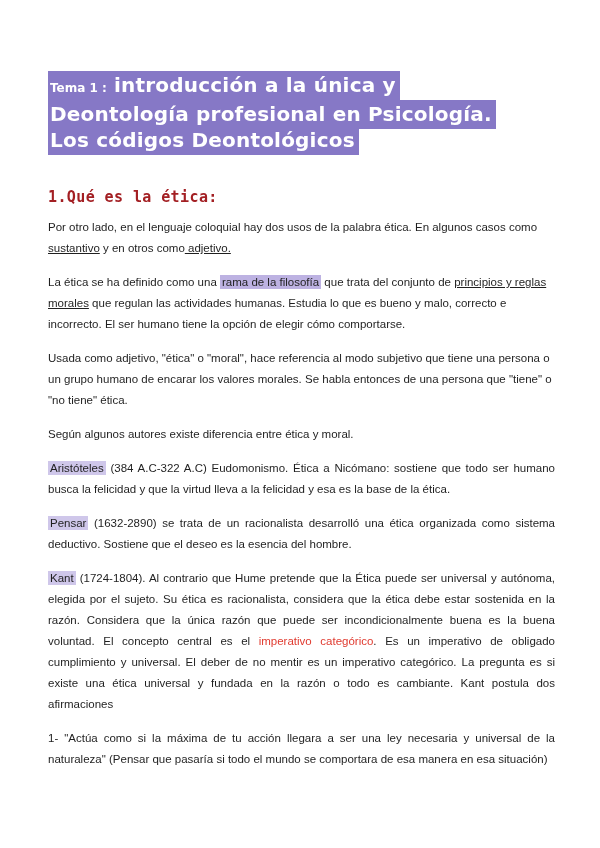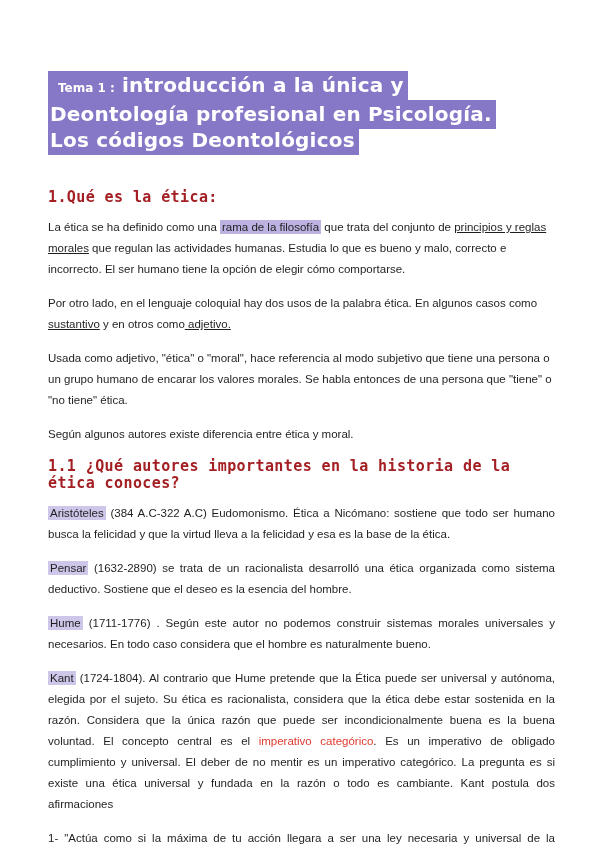"Tema 1 :" h1.doc-title .title-prefix { margin-left: 8px -> none }
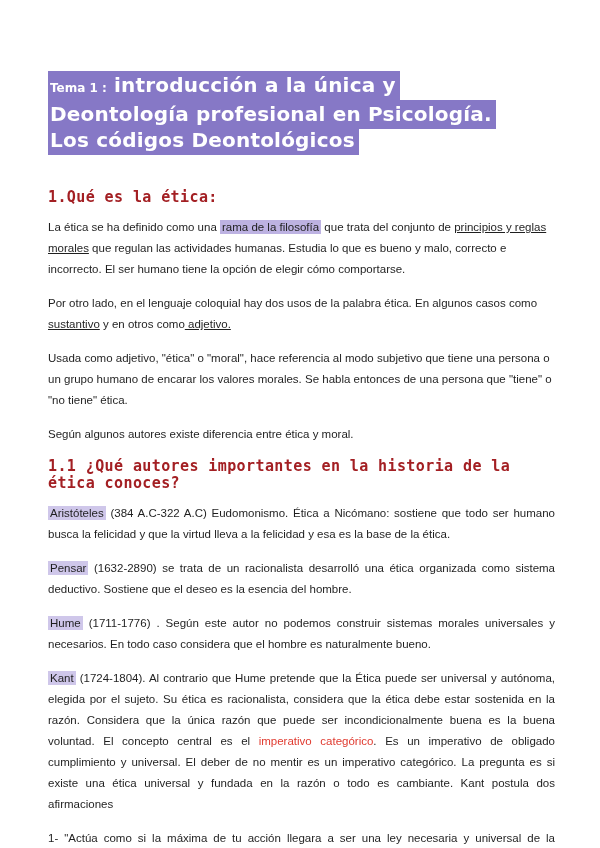"La ética se ha definido" p.doc-para { order: before "Por otro lado, en el" -> after "Por otro lado, en el" }
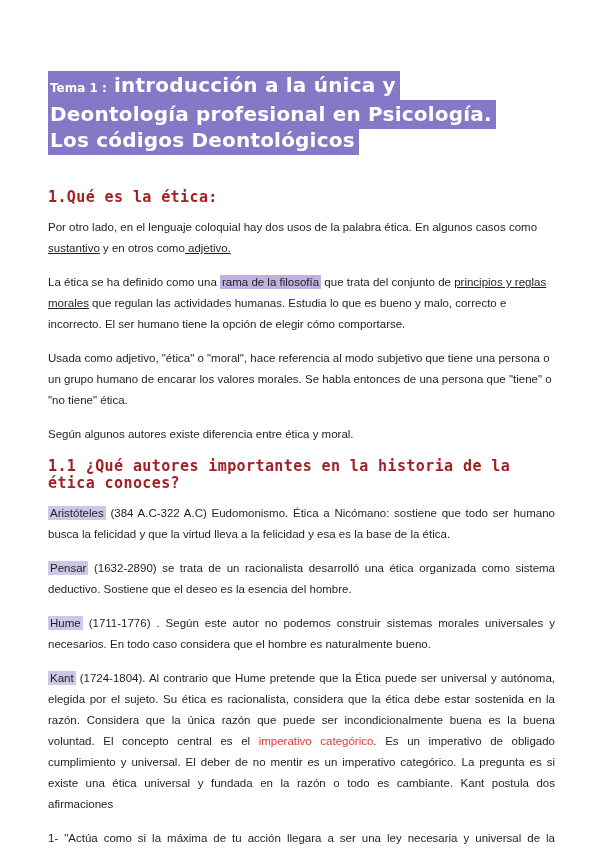"1.1 ¿Qué autores importantes en" h2.section-heading { html: <h2>1.1 ¿Qué autores importantes en la historia de la ética conoces?</h2> -> none }
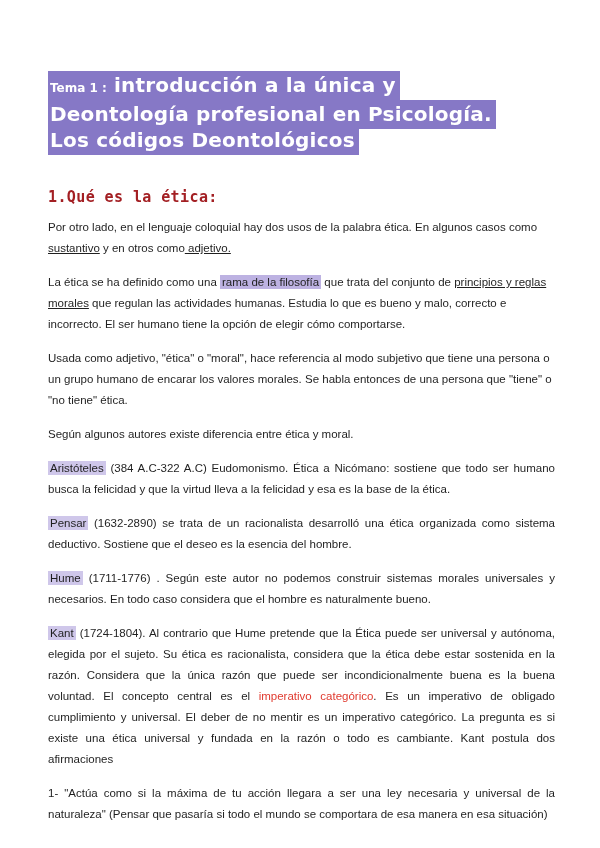"Hume (1711-1776) . Según este" p.doc-para { html: <p><span>Hume</span><span> (1711-1776) . Según este autor no podemos construir sistemas morales universales y necesarios. En todo caso considera que el hombre es naturalmente bueno.</span></p> -> none }
